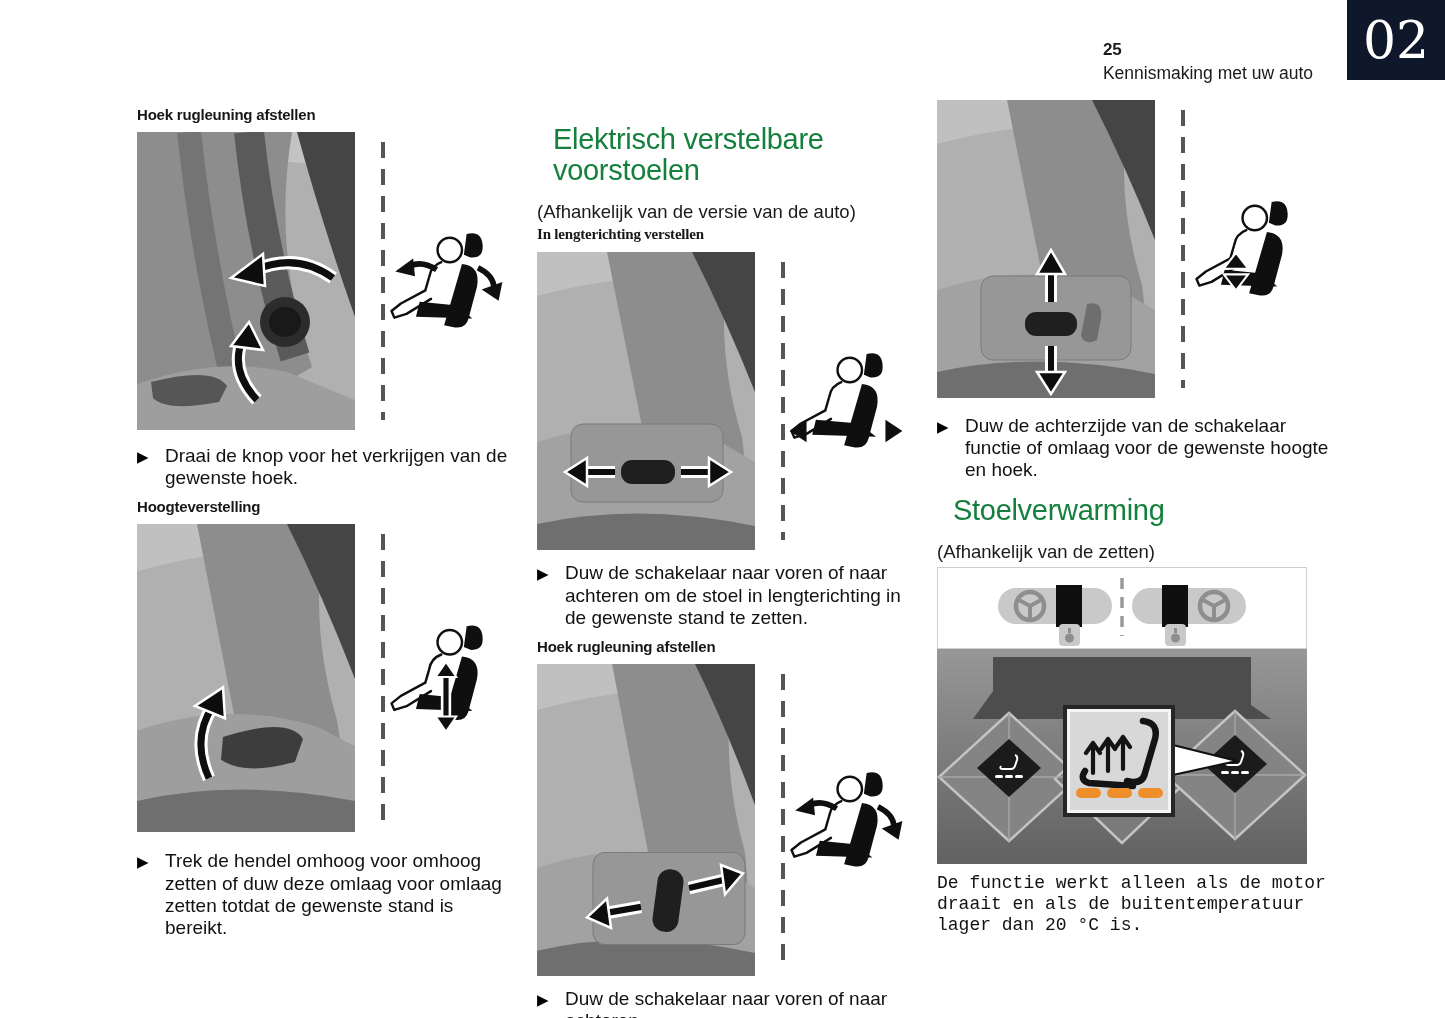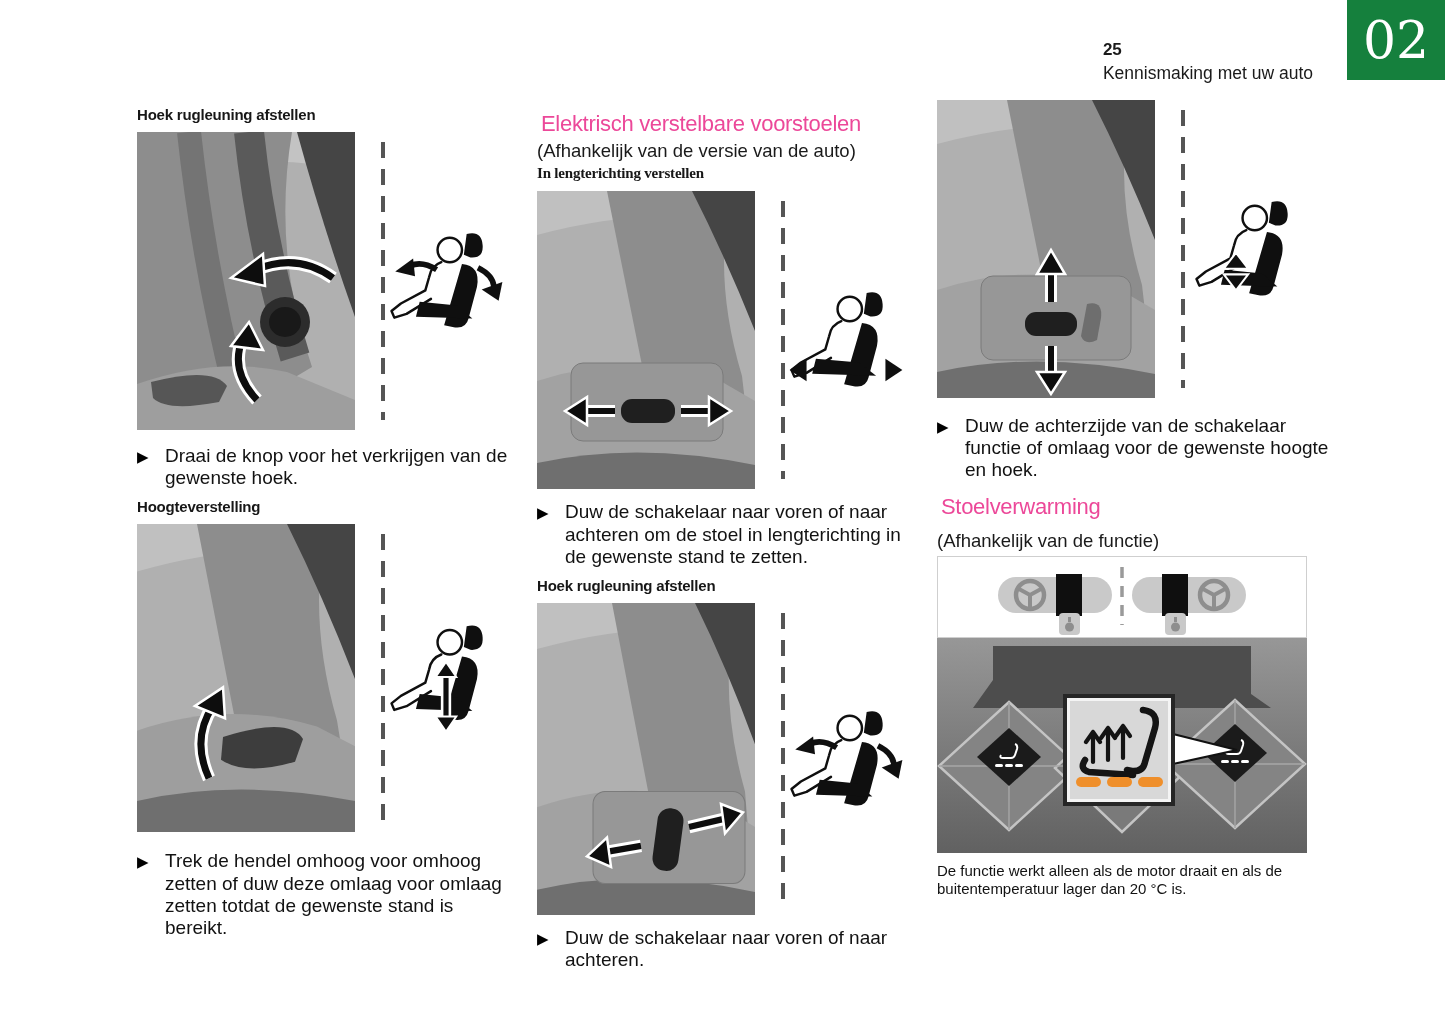"02" .chtab { background: #15803d -> #0f172a }
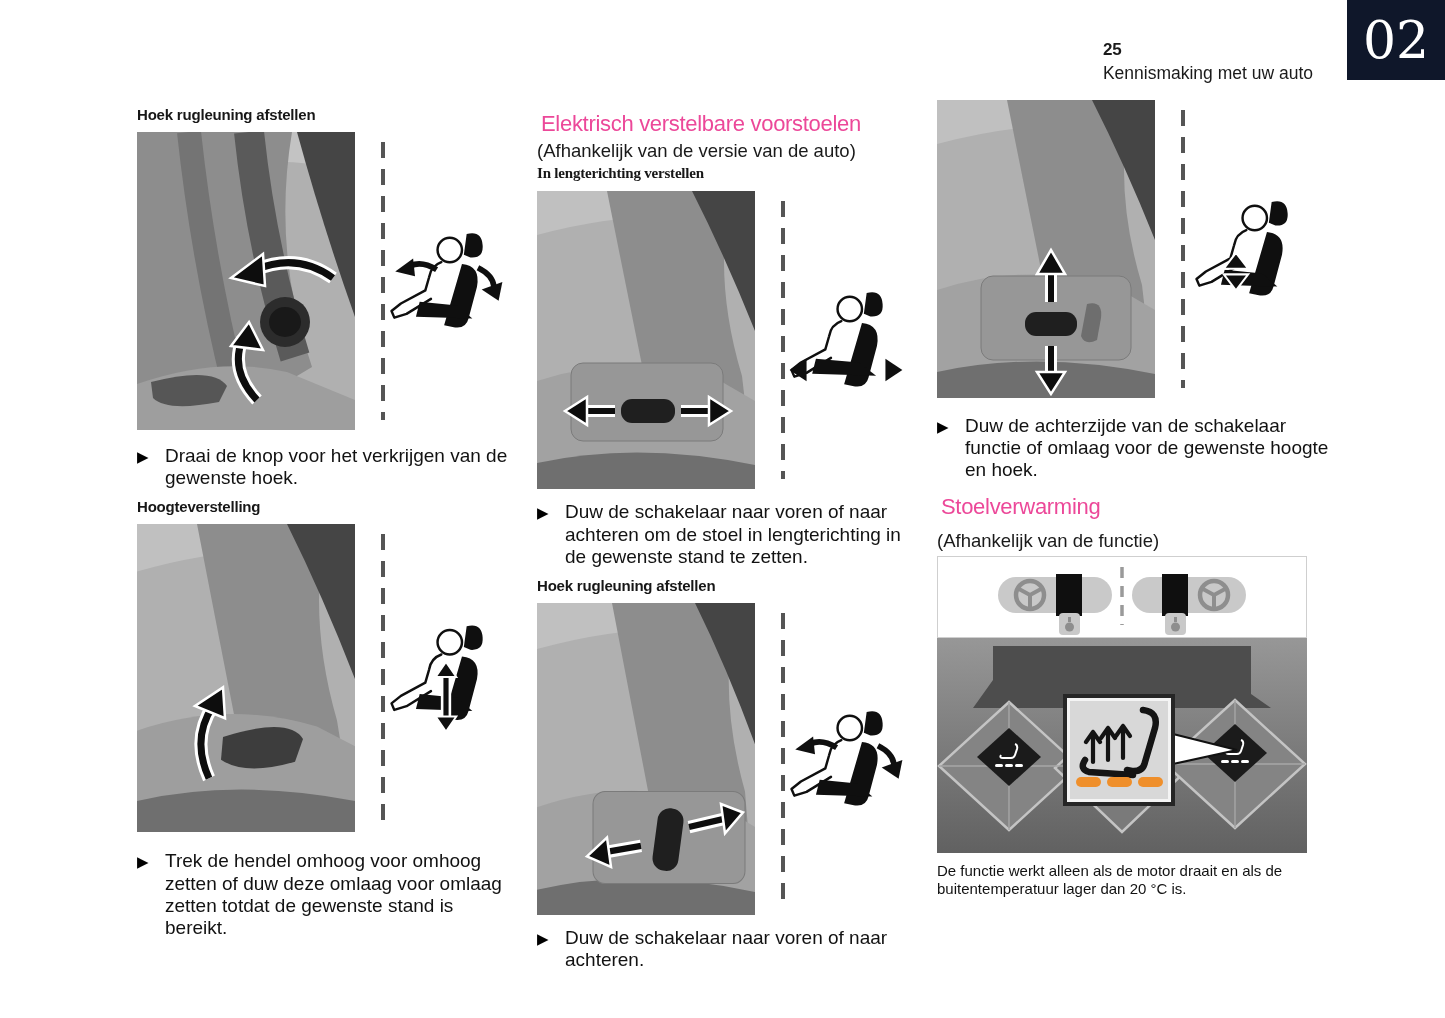"Elektrisch verstelbare voorstoelen" .big { color: #ec4899 -> #15803d; font-size: 22px -> 29px; margin: 4px -> 16px }
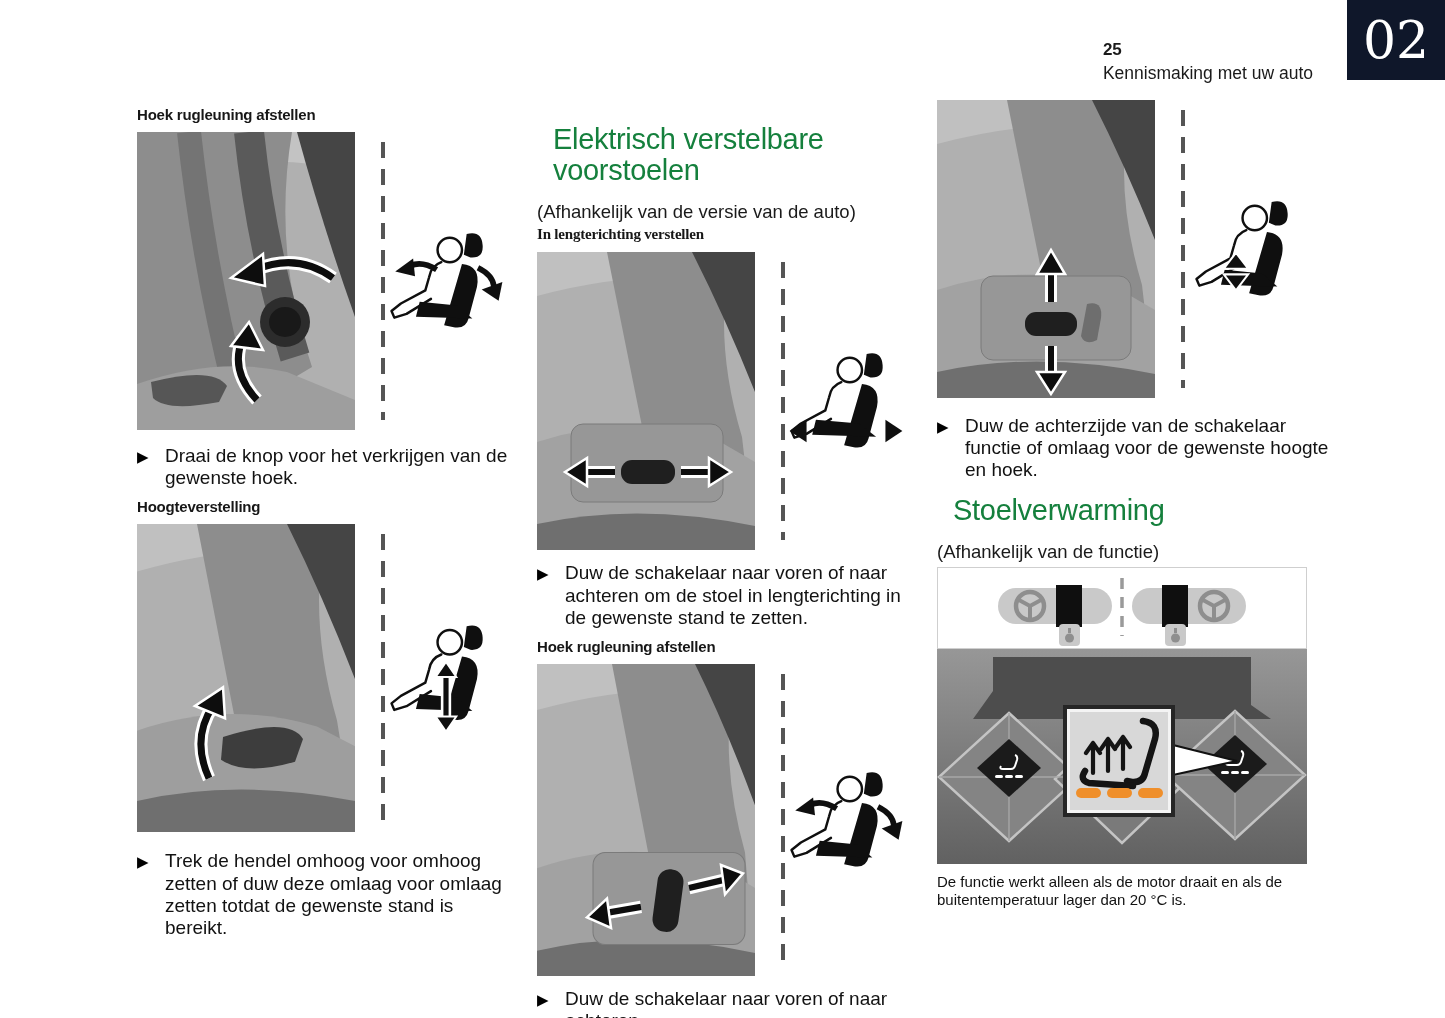"(Afhankelijk van de functie)" div.sub { text: functie -> zetten }
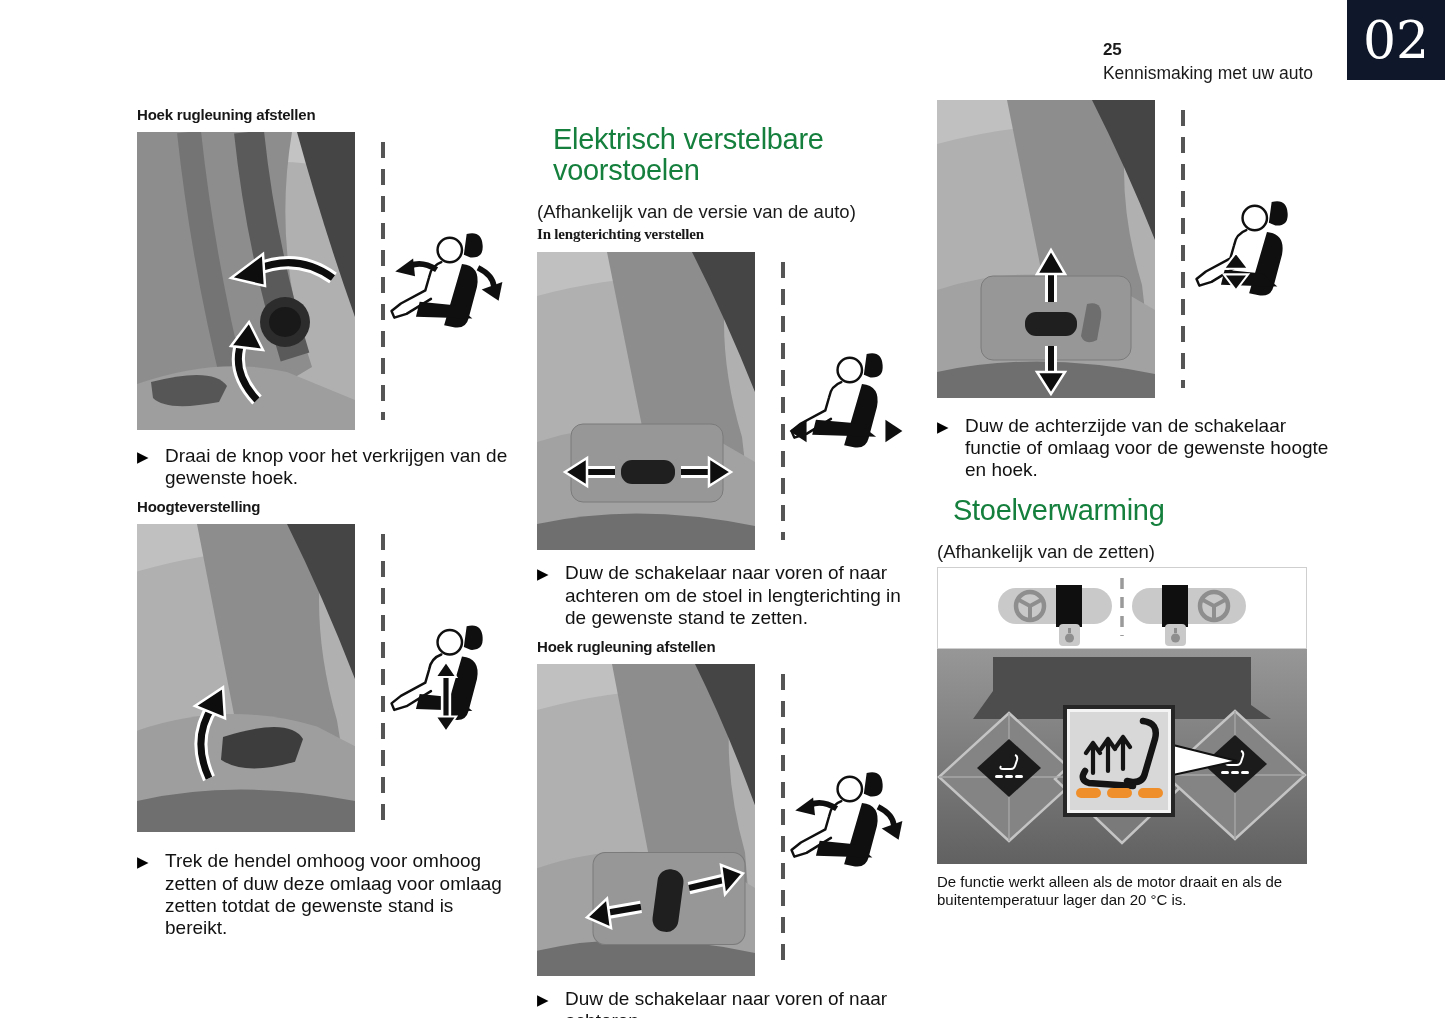"De functie werkt alleen als" .note { font-family: none -> Liberation Mono, monospace; font-size: 15px -> 18px }
